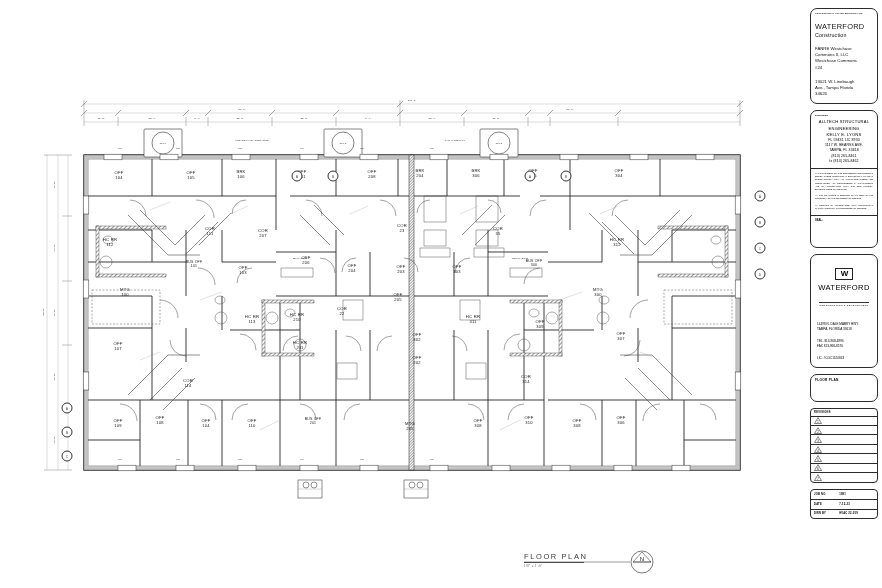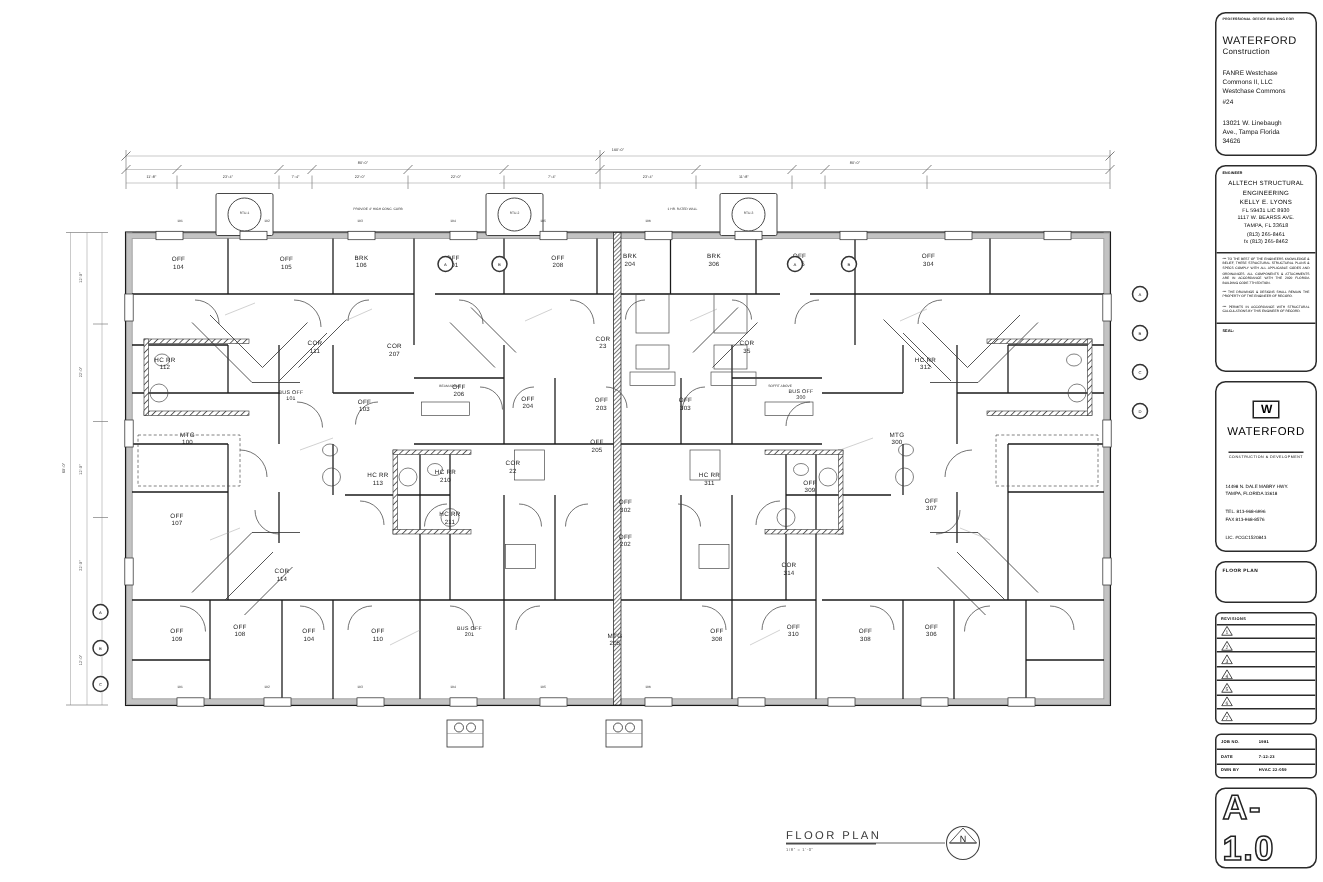"A-1.0" div.tb-box { html: <div> <div>A-1.0</div> </div> -> none }
